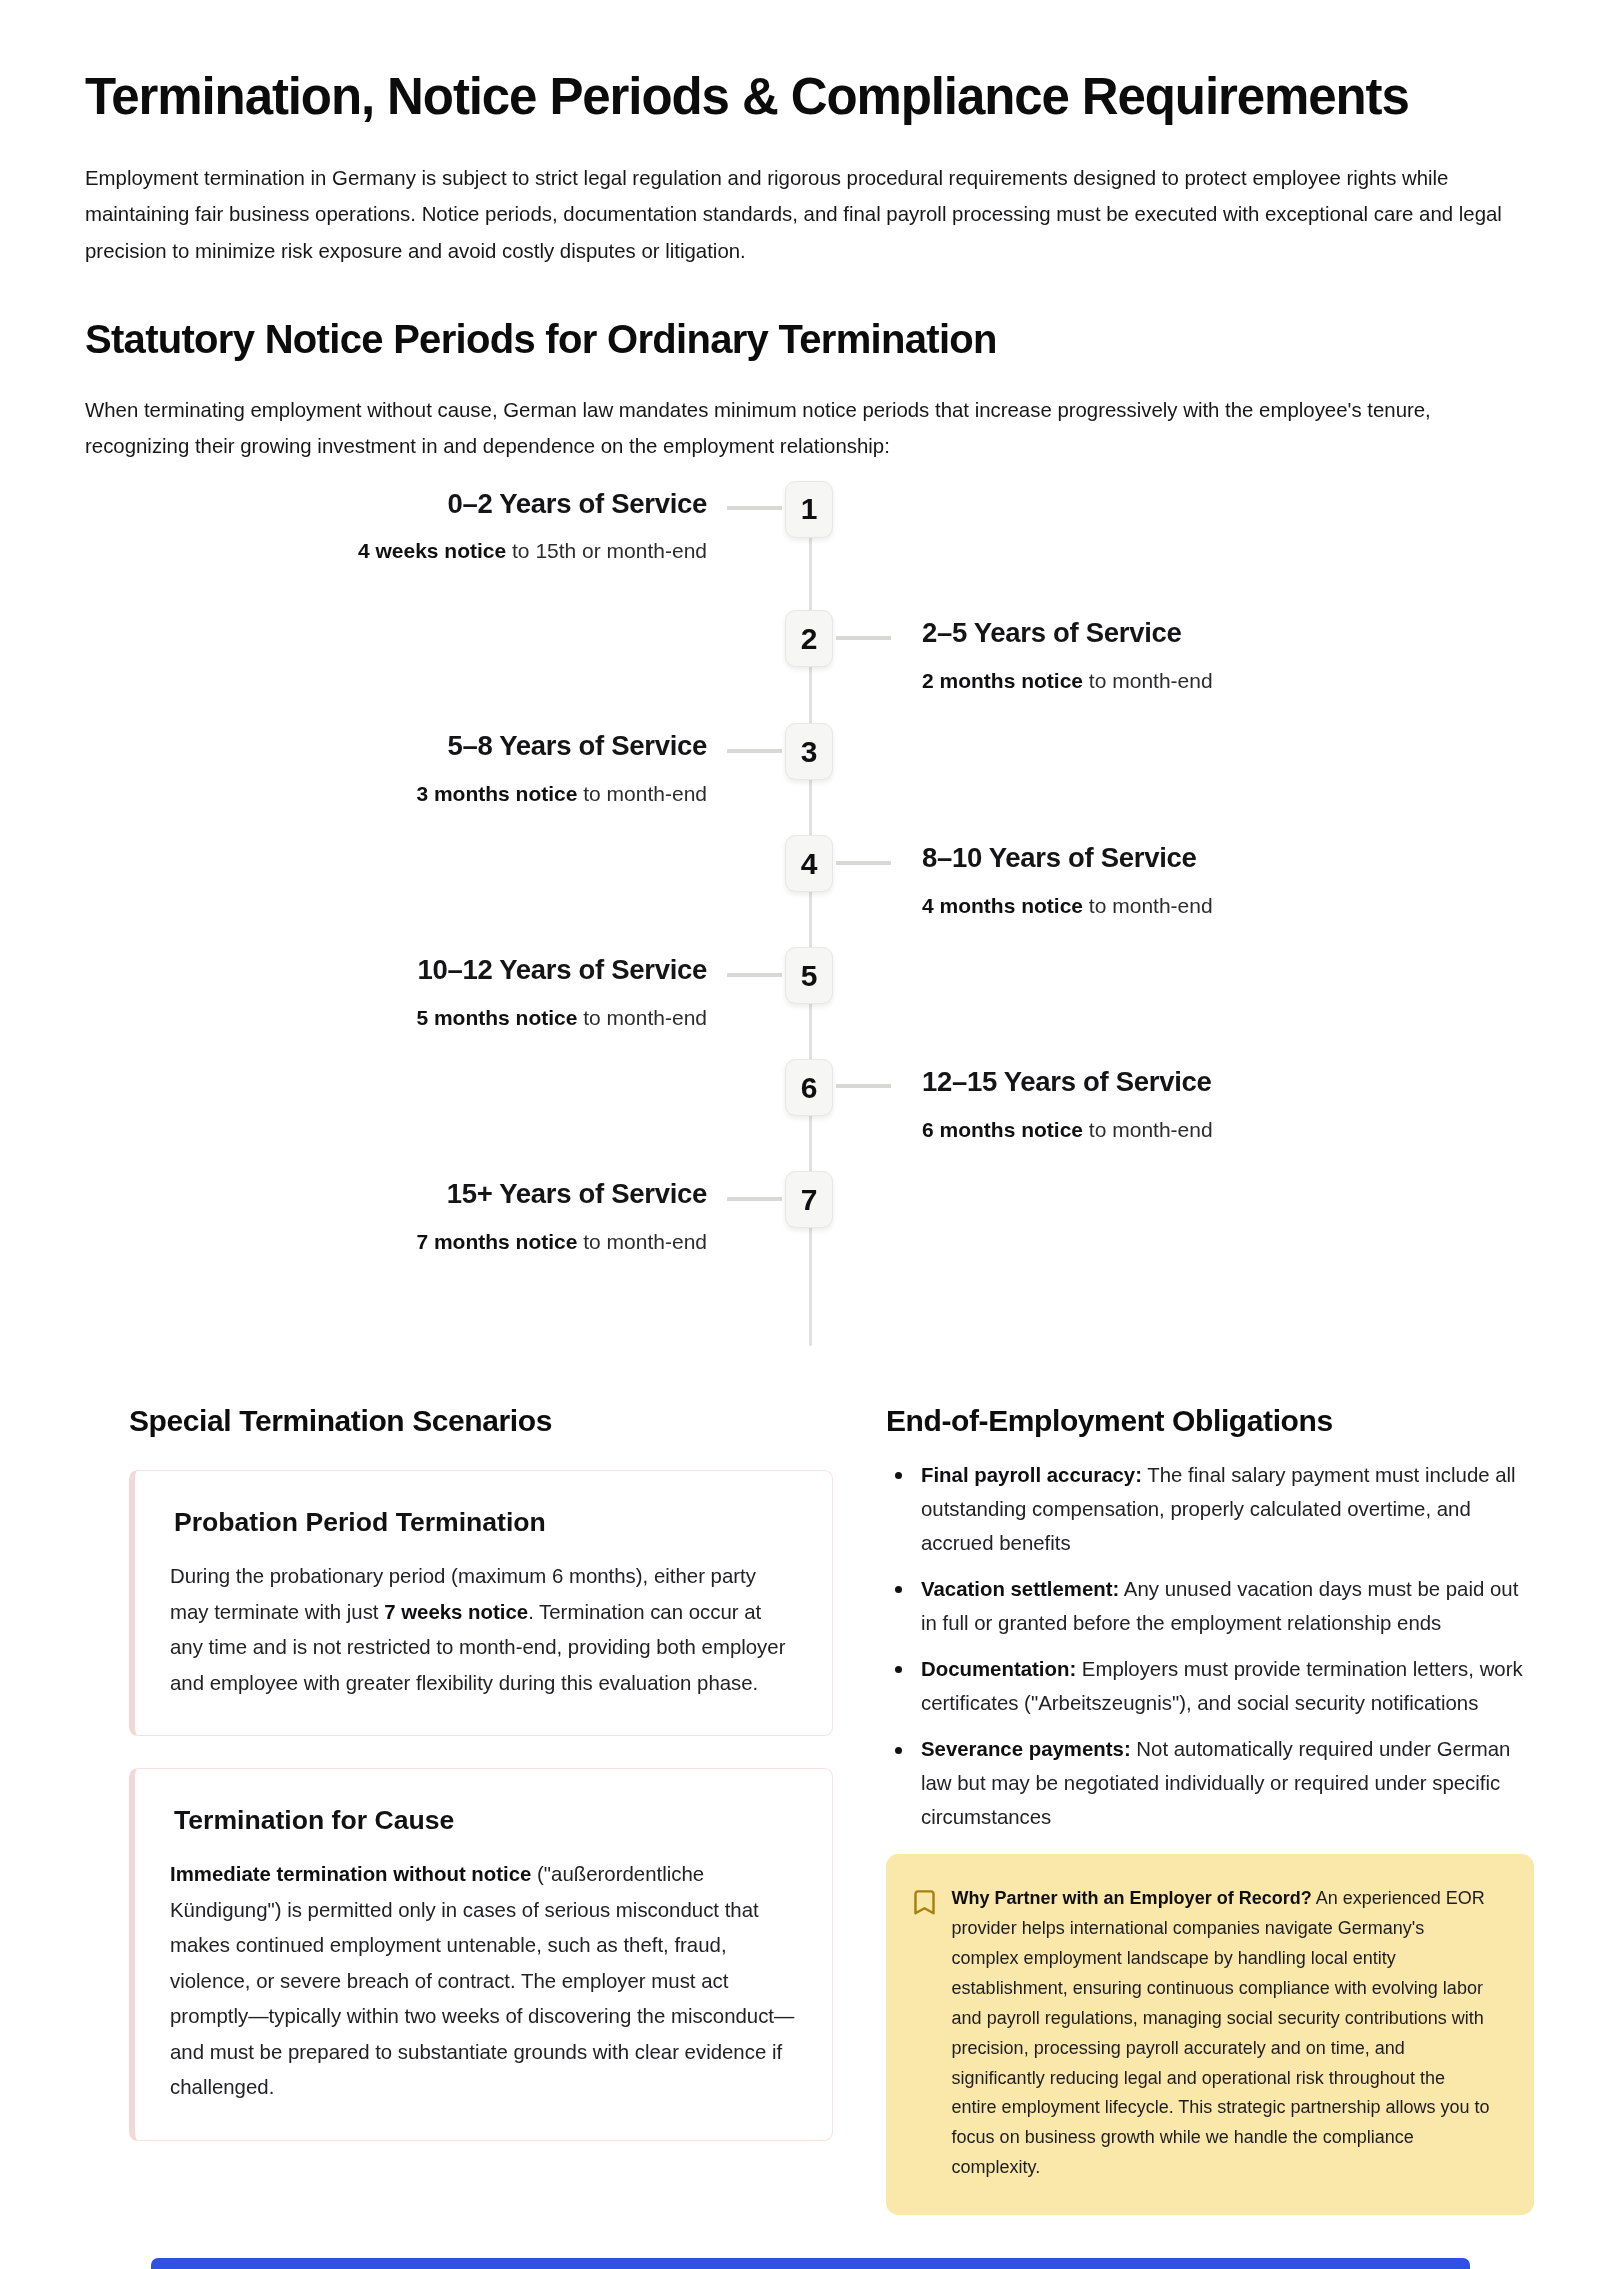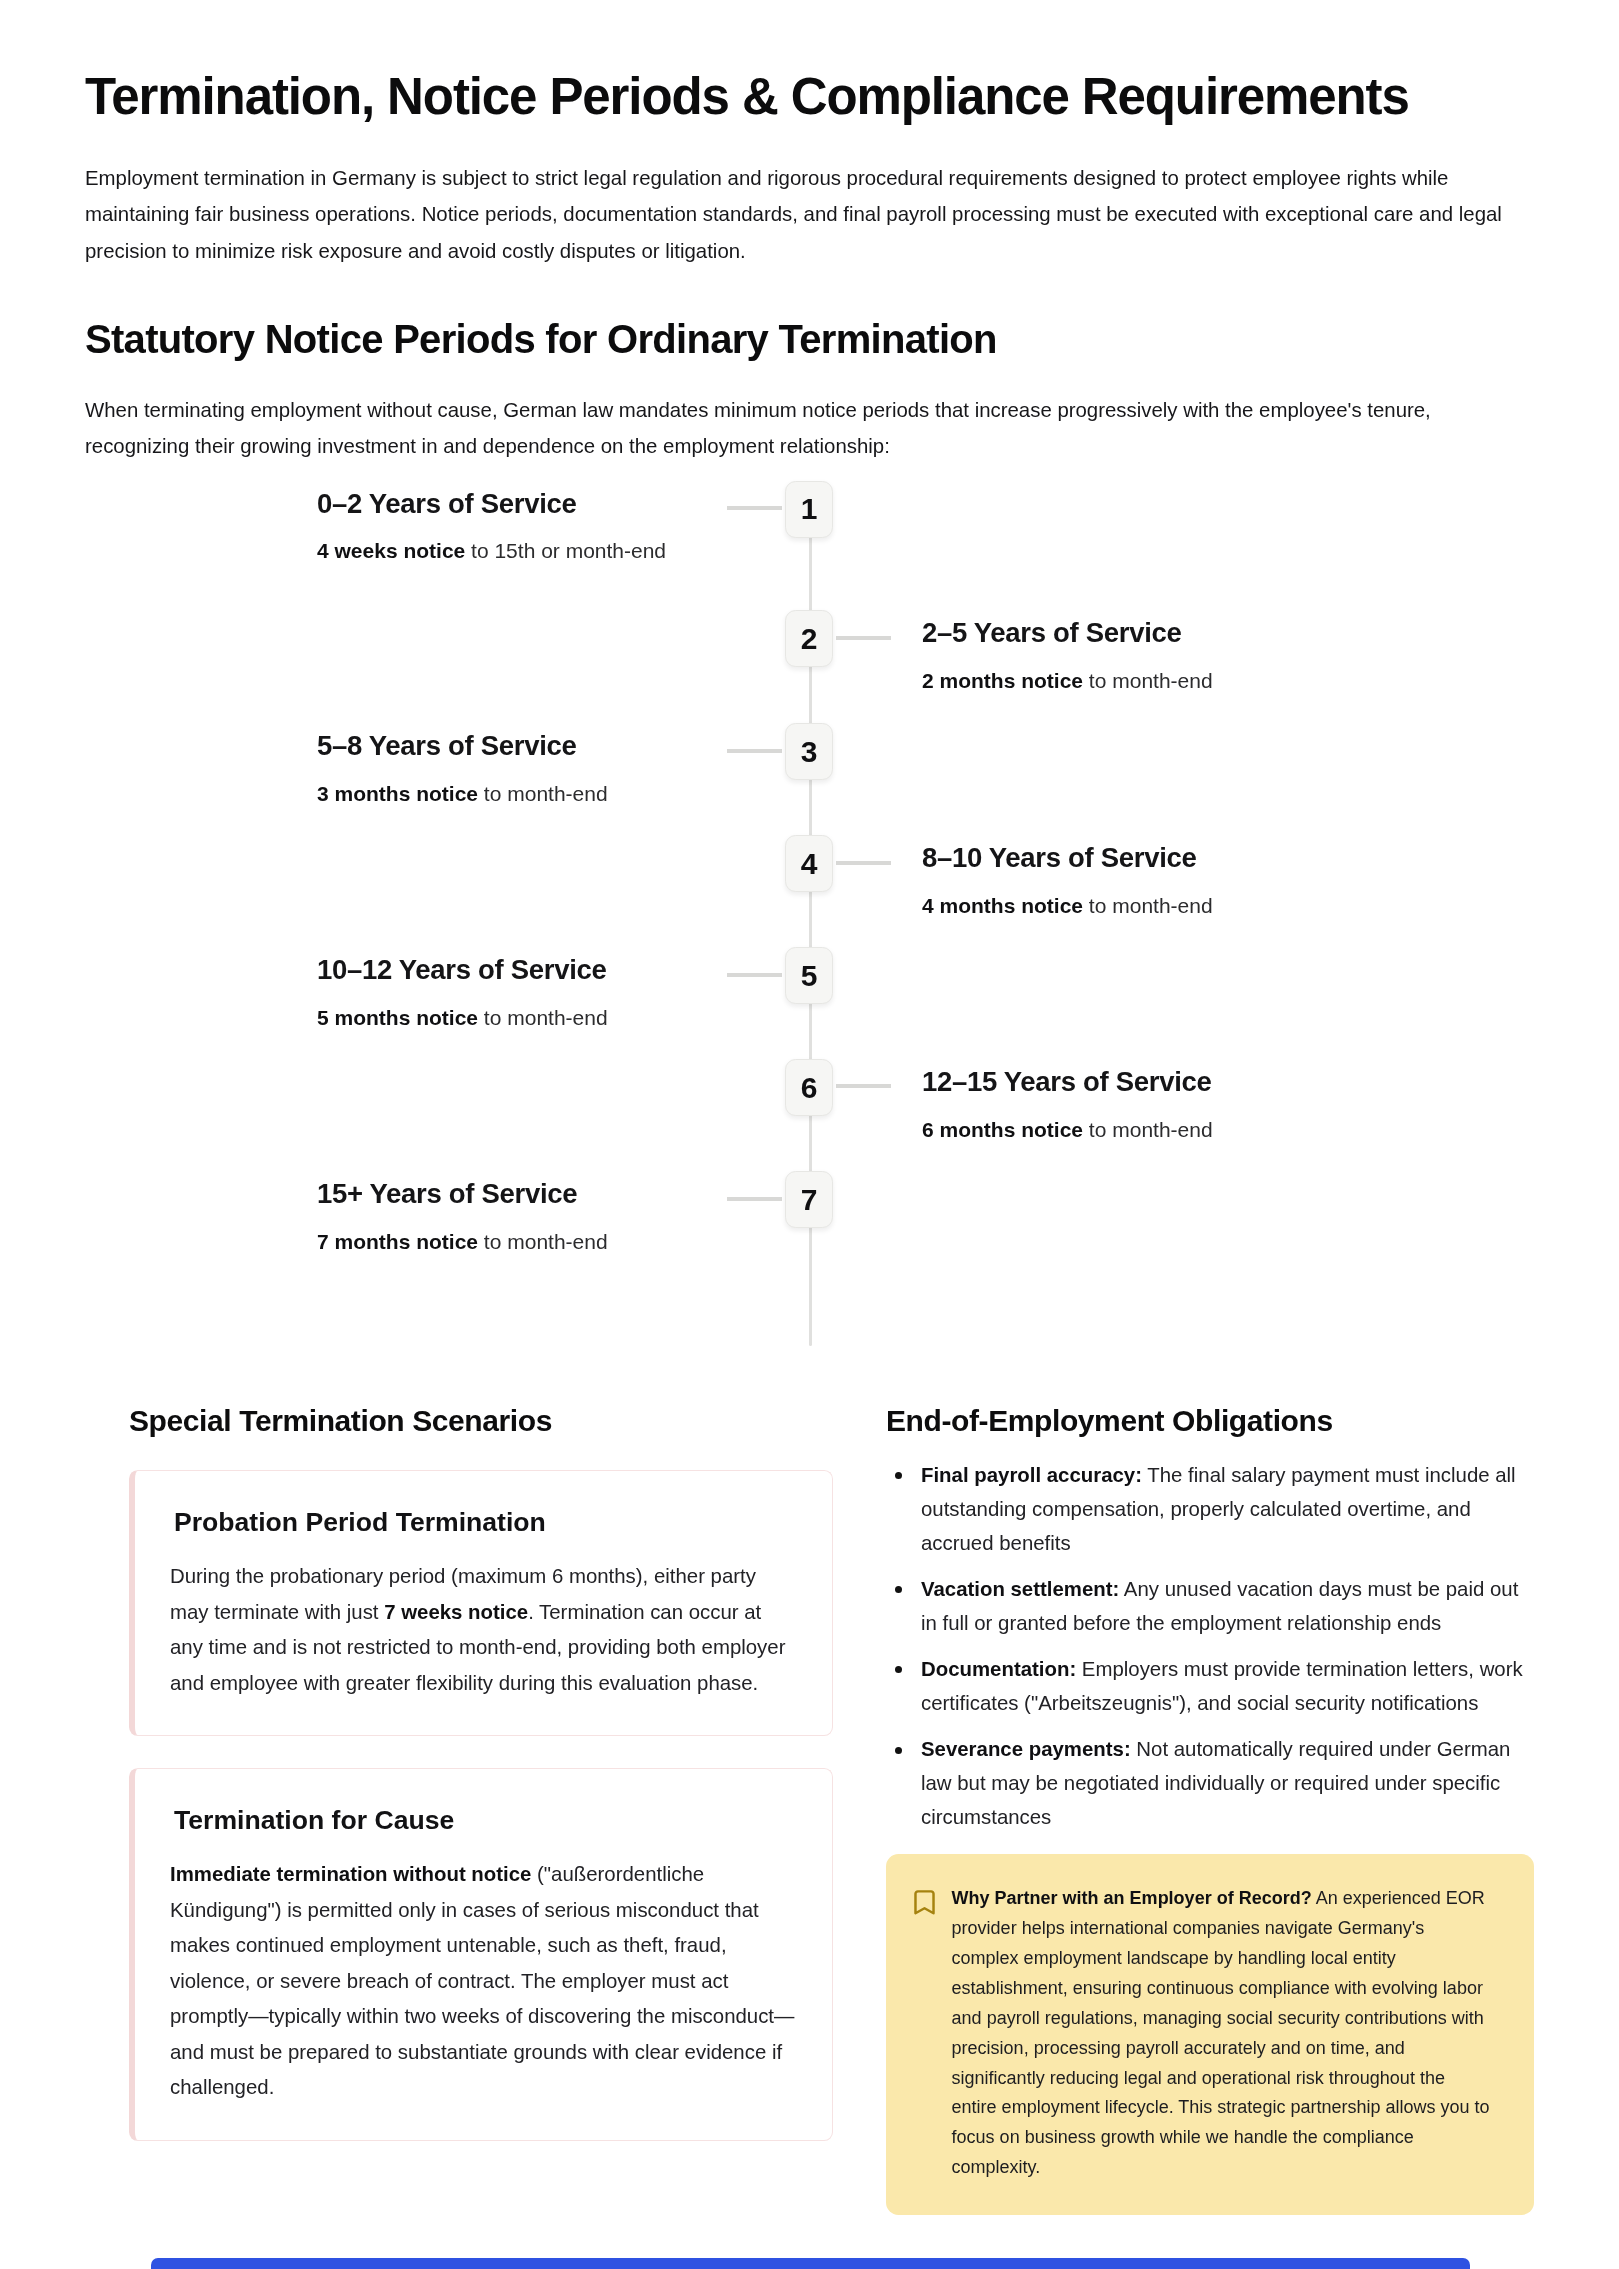"0–2 Years of Service" .t-item.left .t-label { left: 232px -> 214px; text-align: left -> right }
